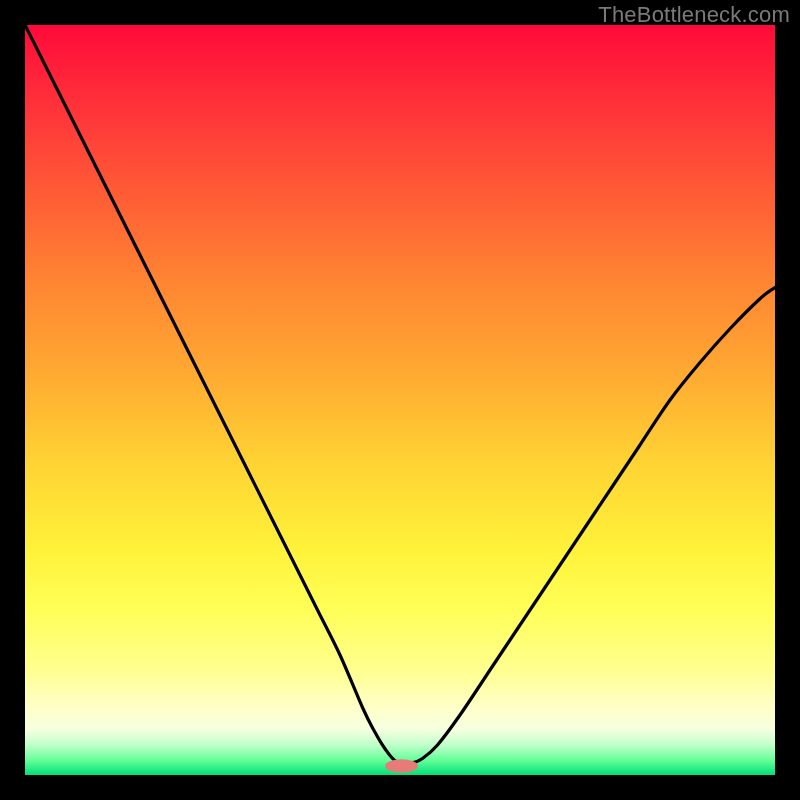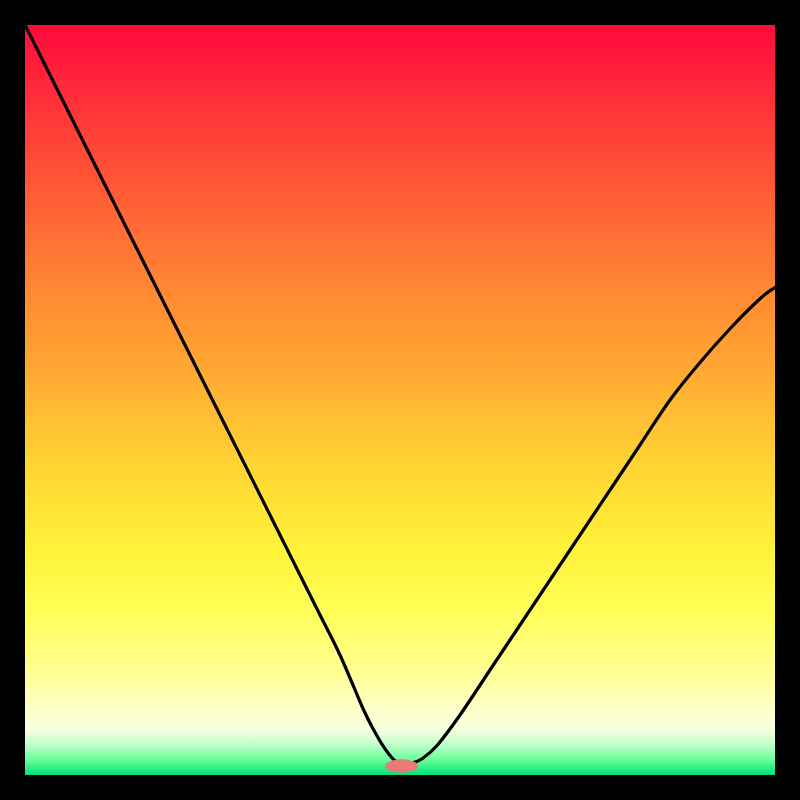"TheBottleneck.com" div.watermark { html: none -> <div>TheBottleneck.com</div> }
